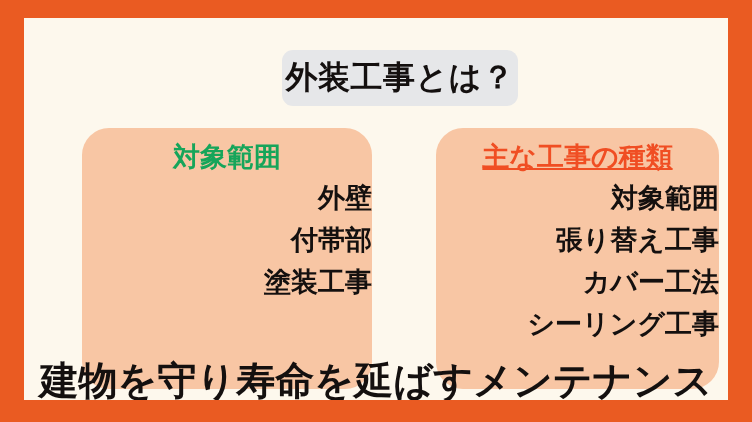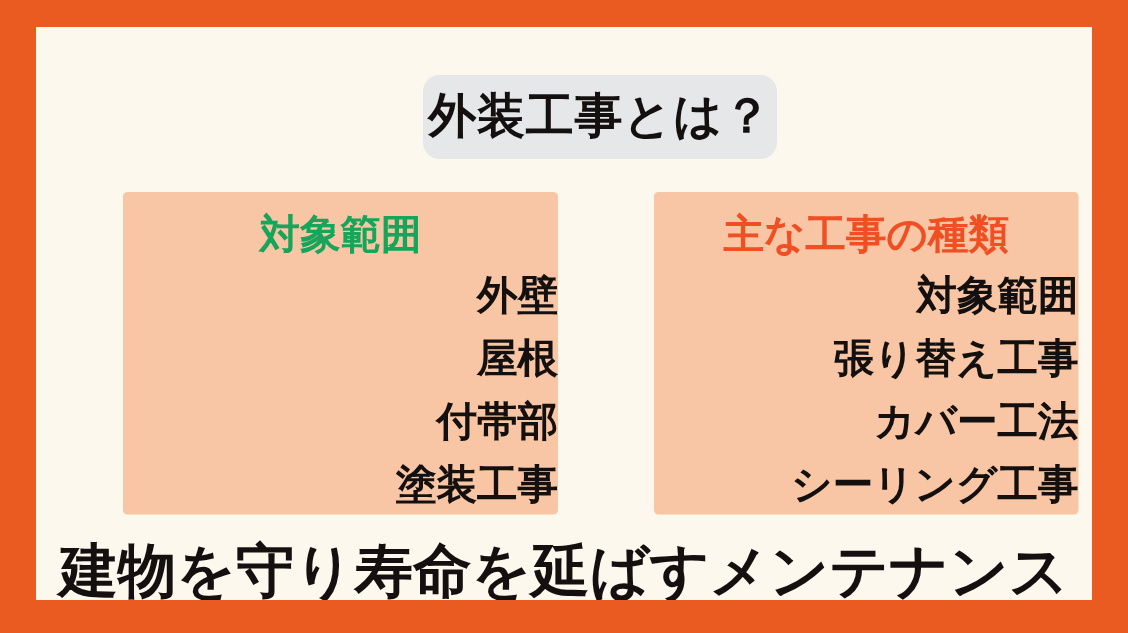"対象範囲" .card { border-radius: 3px -> 27px; height: 215px -> 261px }
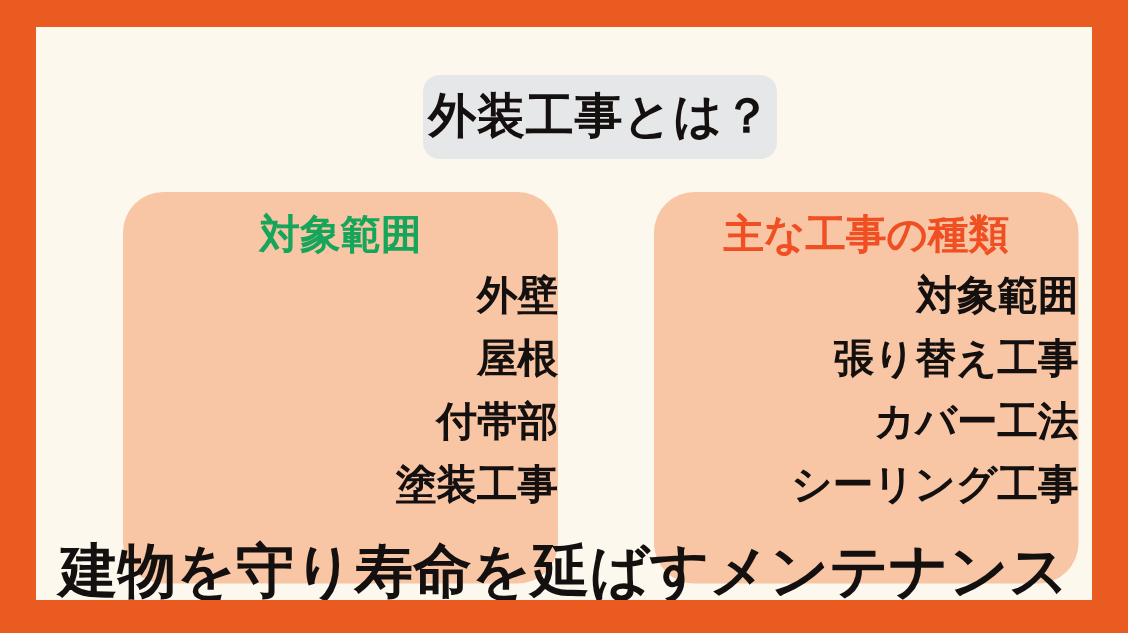"主な工事の種類" .card.right .card-heading { text-decoration: none -> underline }
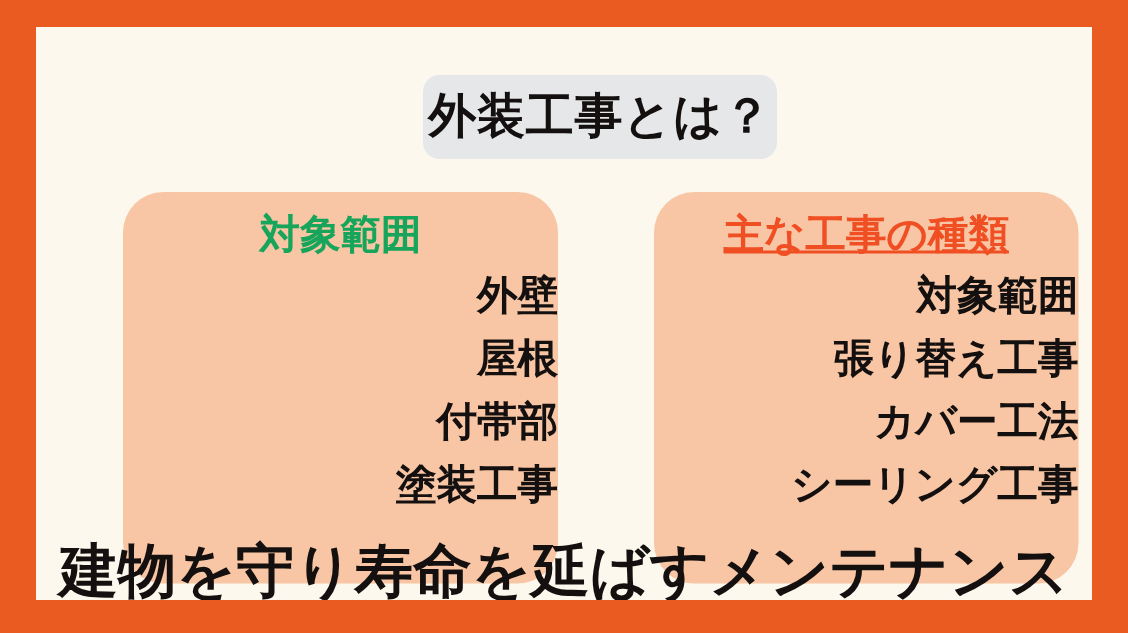"屋根" li.card-item { html: <li>屋根</li> -> none }
